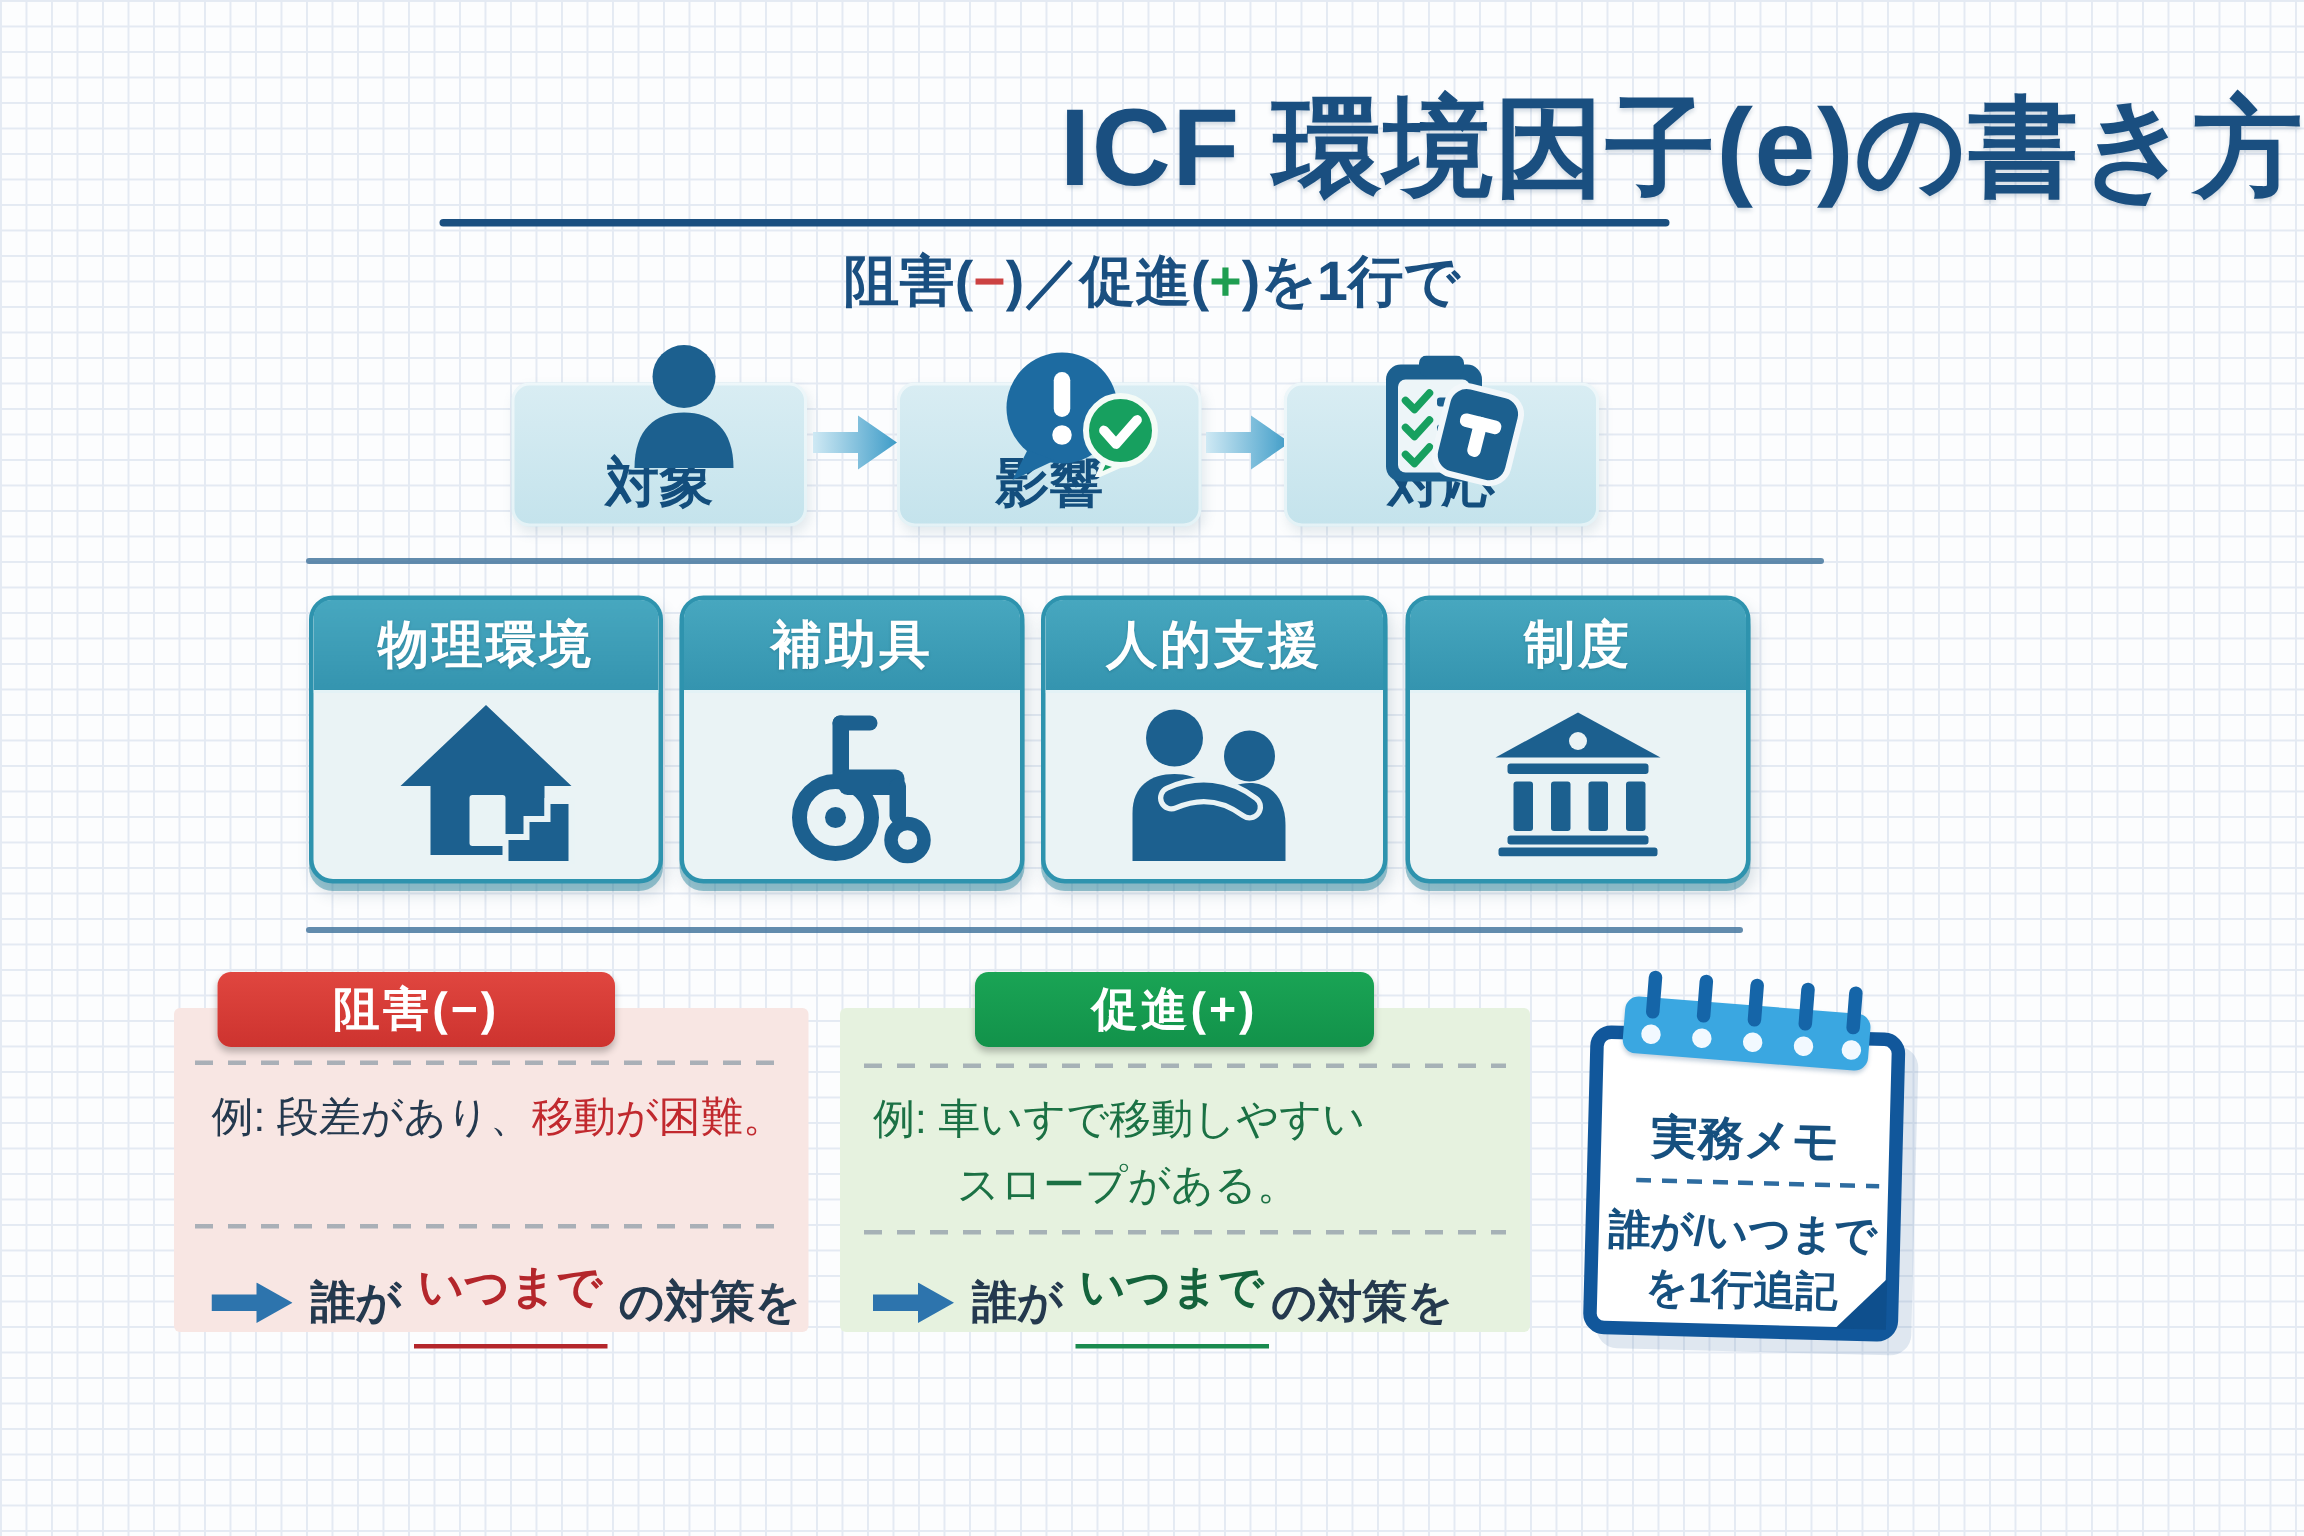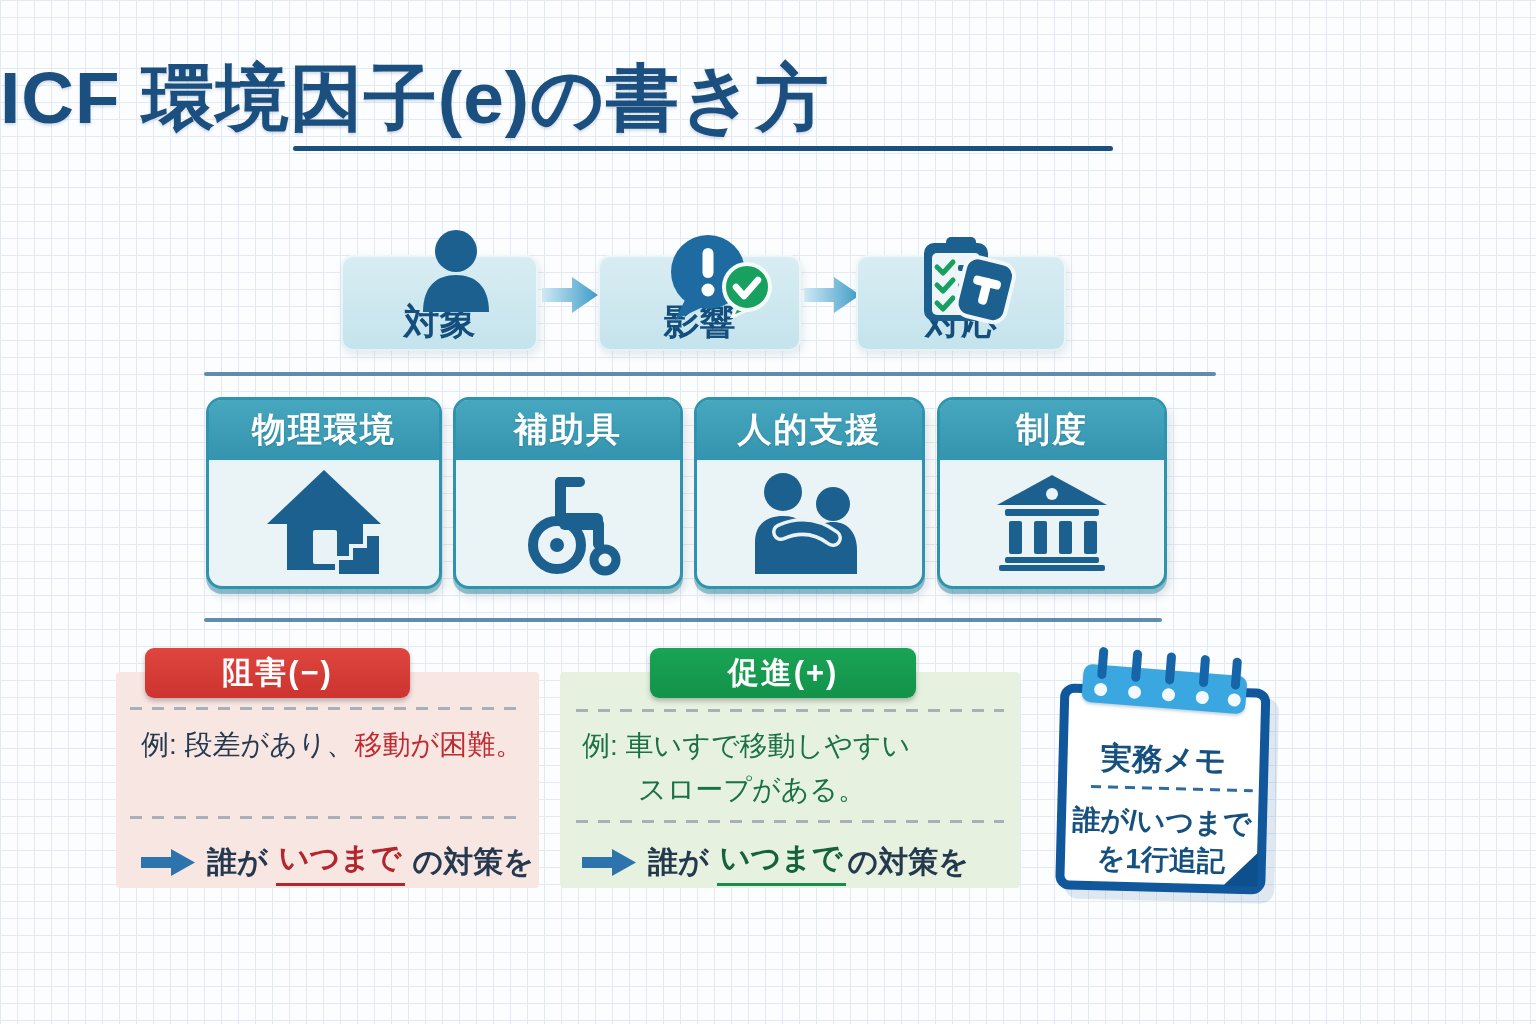"ICF 環境因子(e)の書き方" .title { text-align: left -> right }
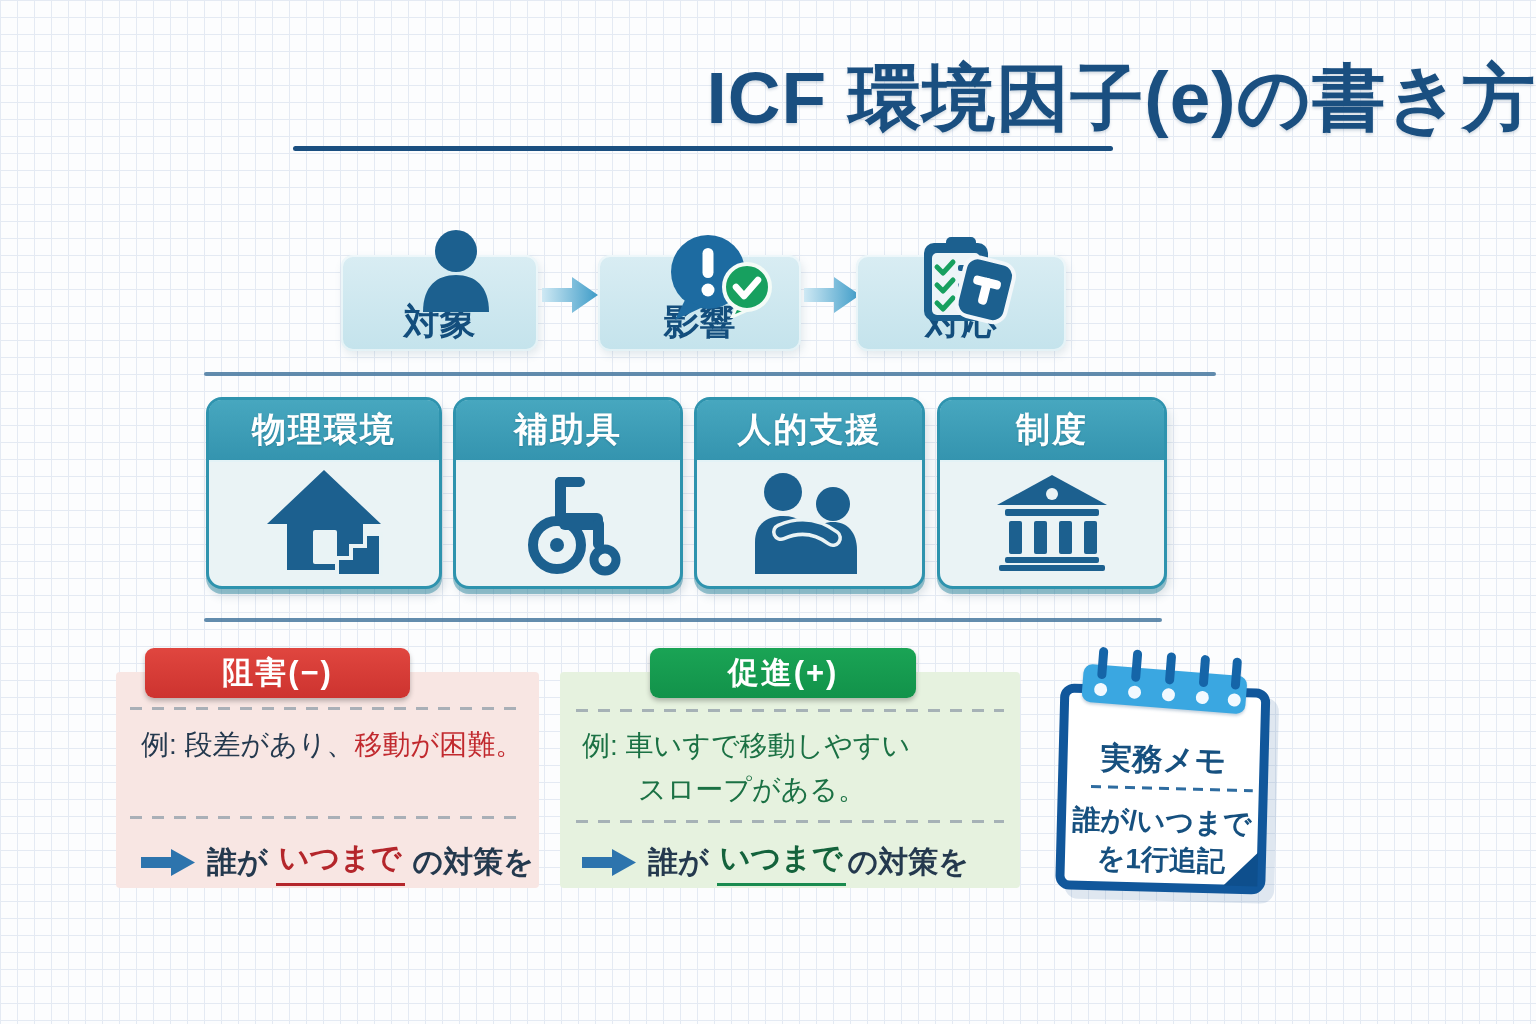"阻害(−)／促進(+)を1行で" div.abs { html: none -> <div> <span>阻害(</span><span>−</span><span>)／促進(</span><span>+</span><span>)を1行で</span> </div> }
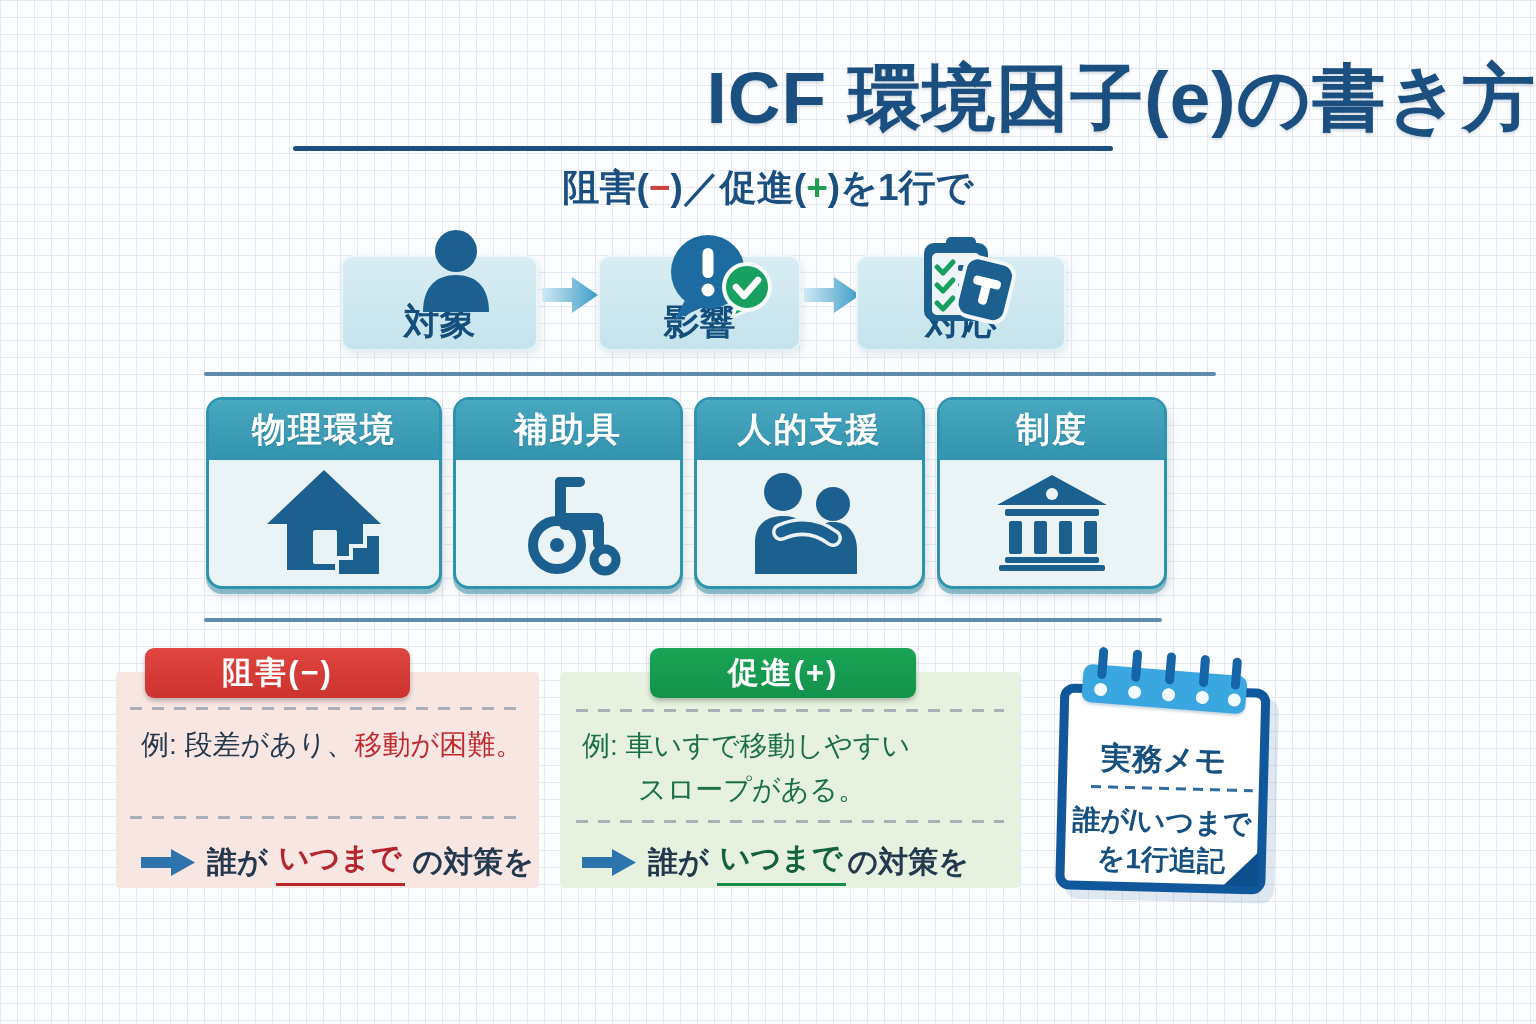"いつまで" .action .hl { padding: 0 3px 4px -> 0 3px 17px }
